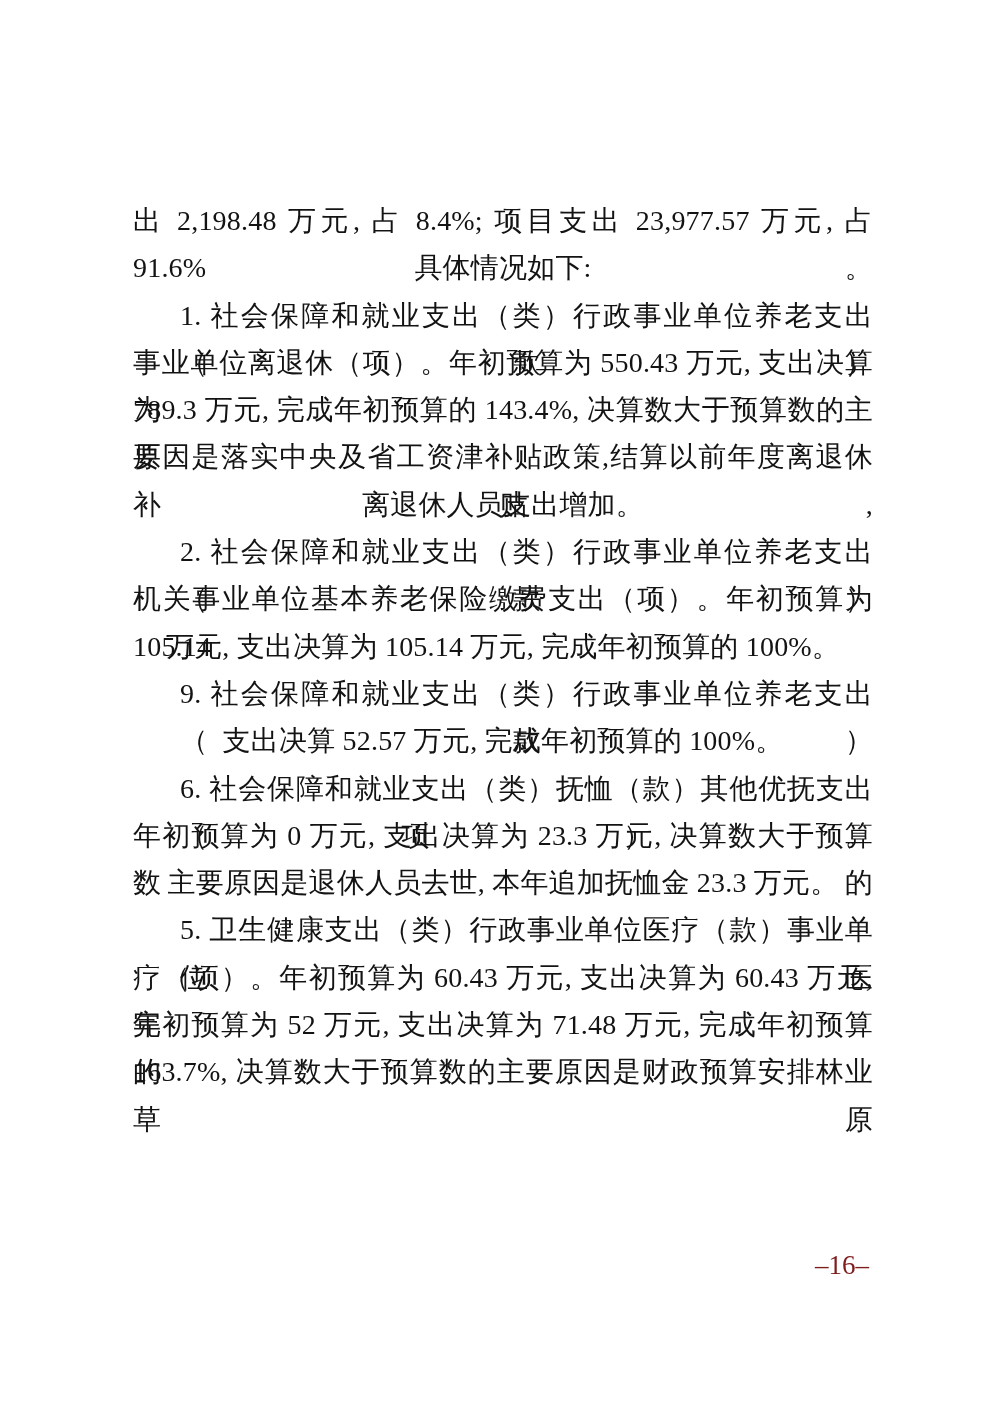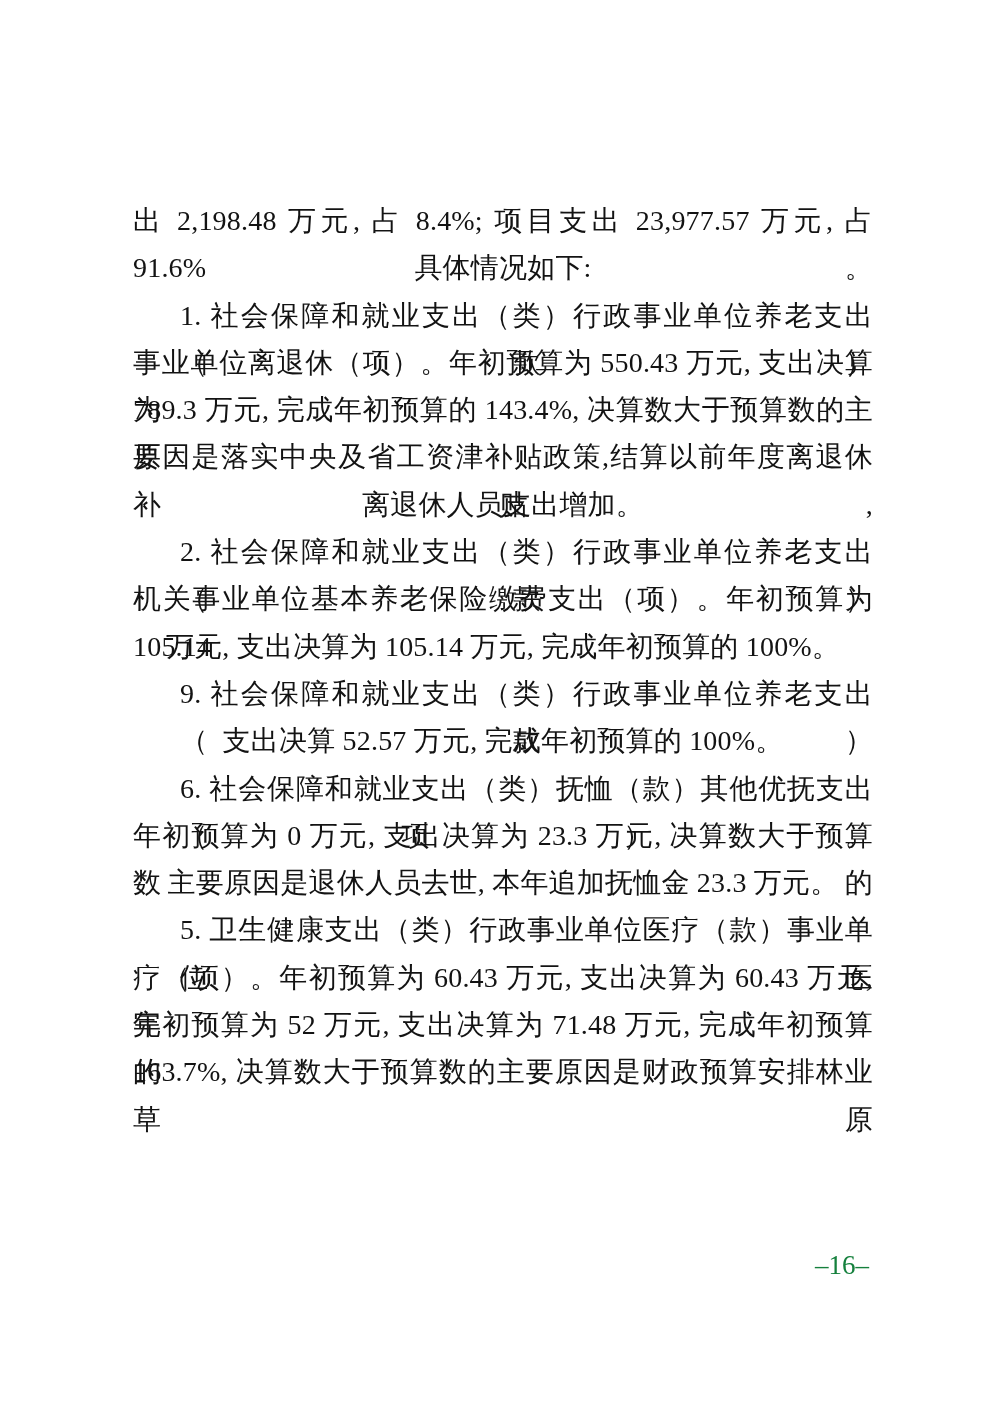"–16–" .page-footer { color: #15803d -> #7f1d1d }
